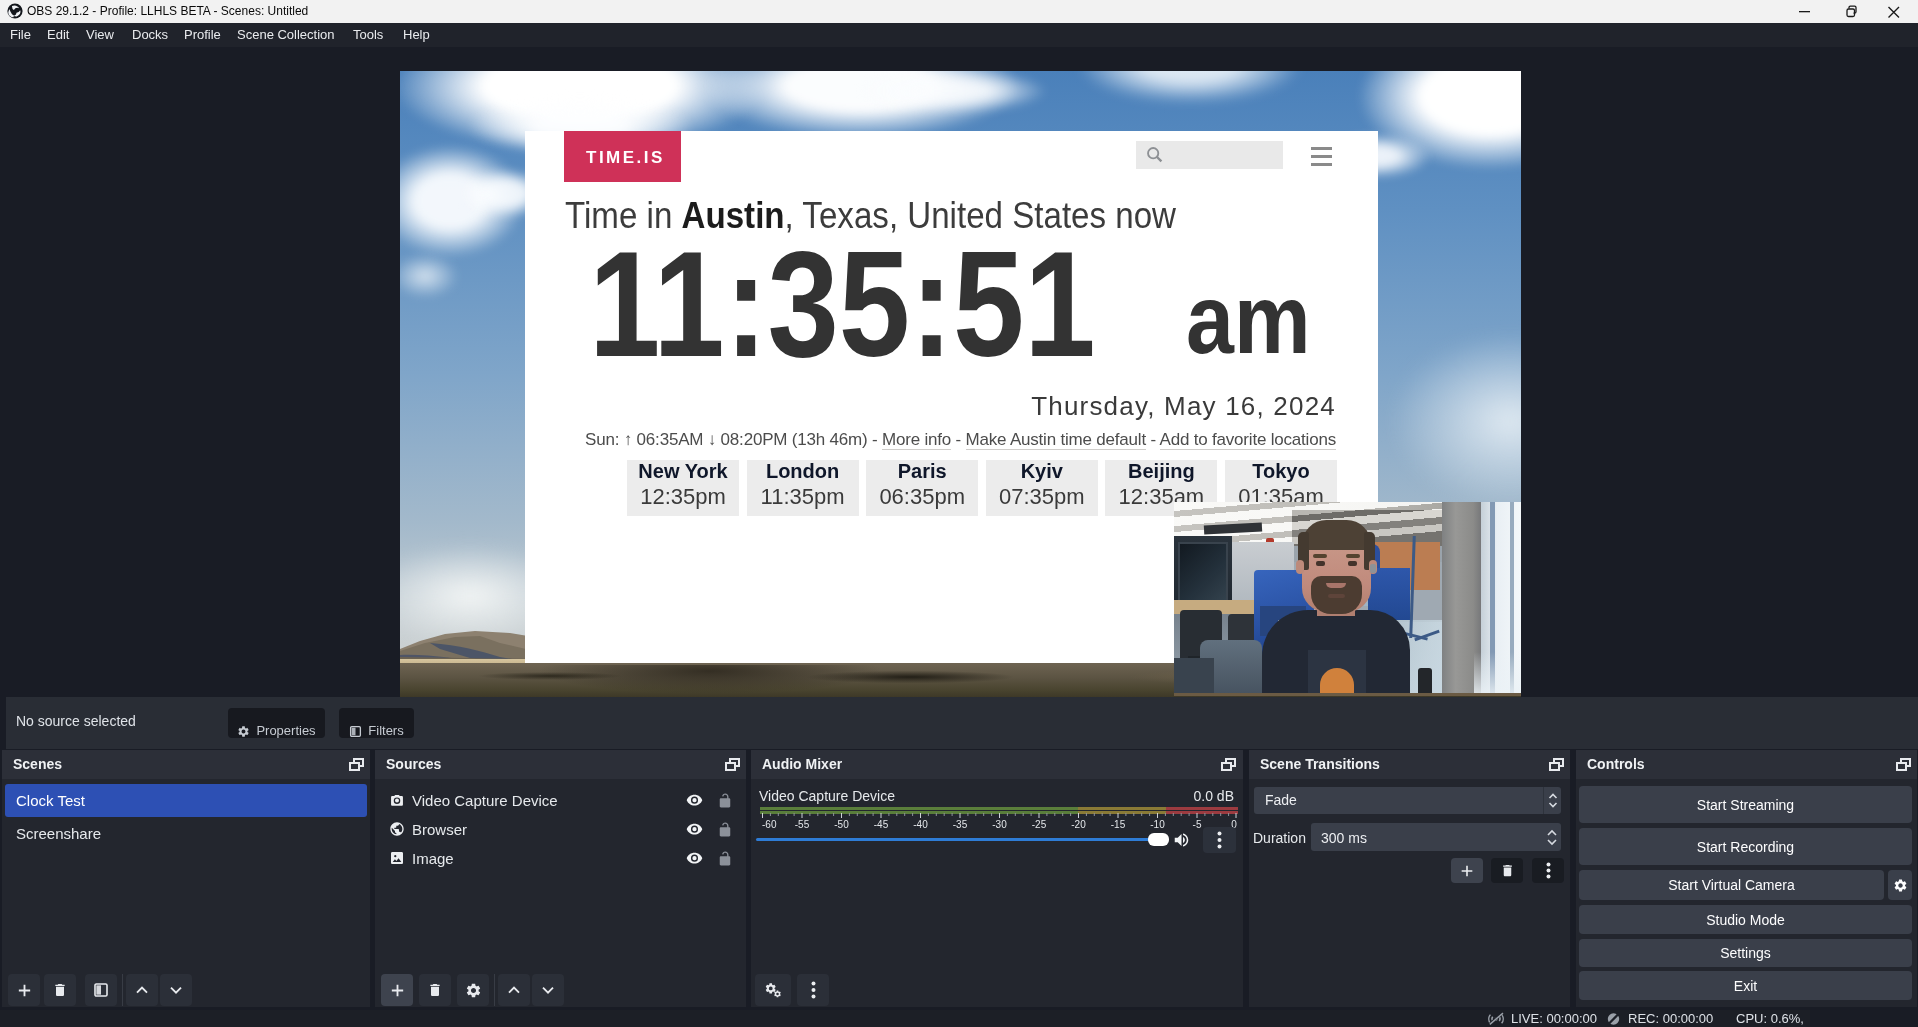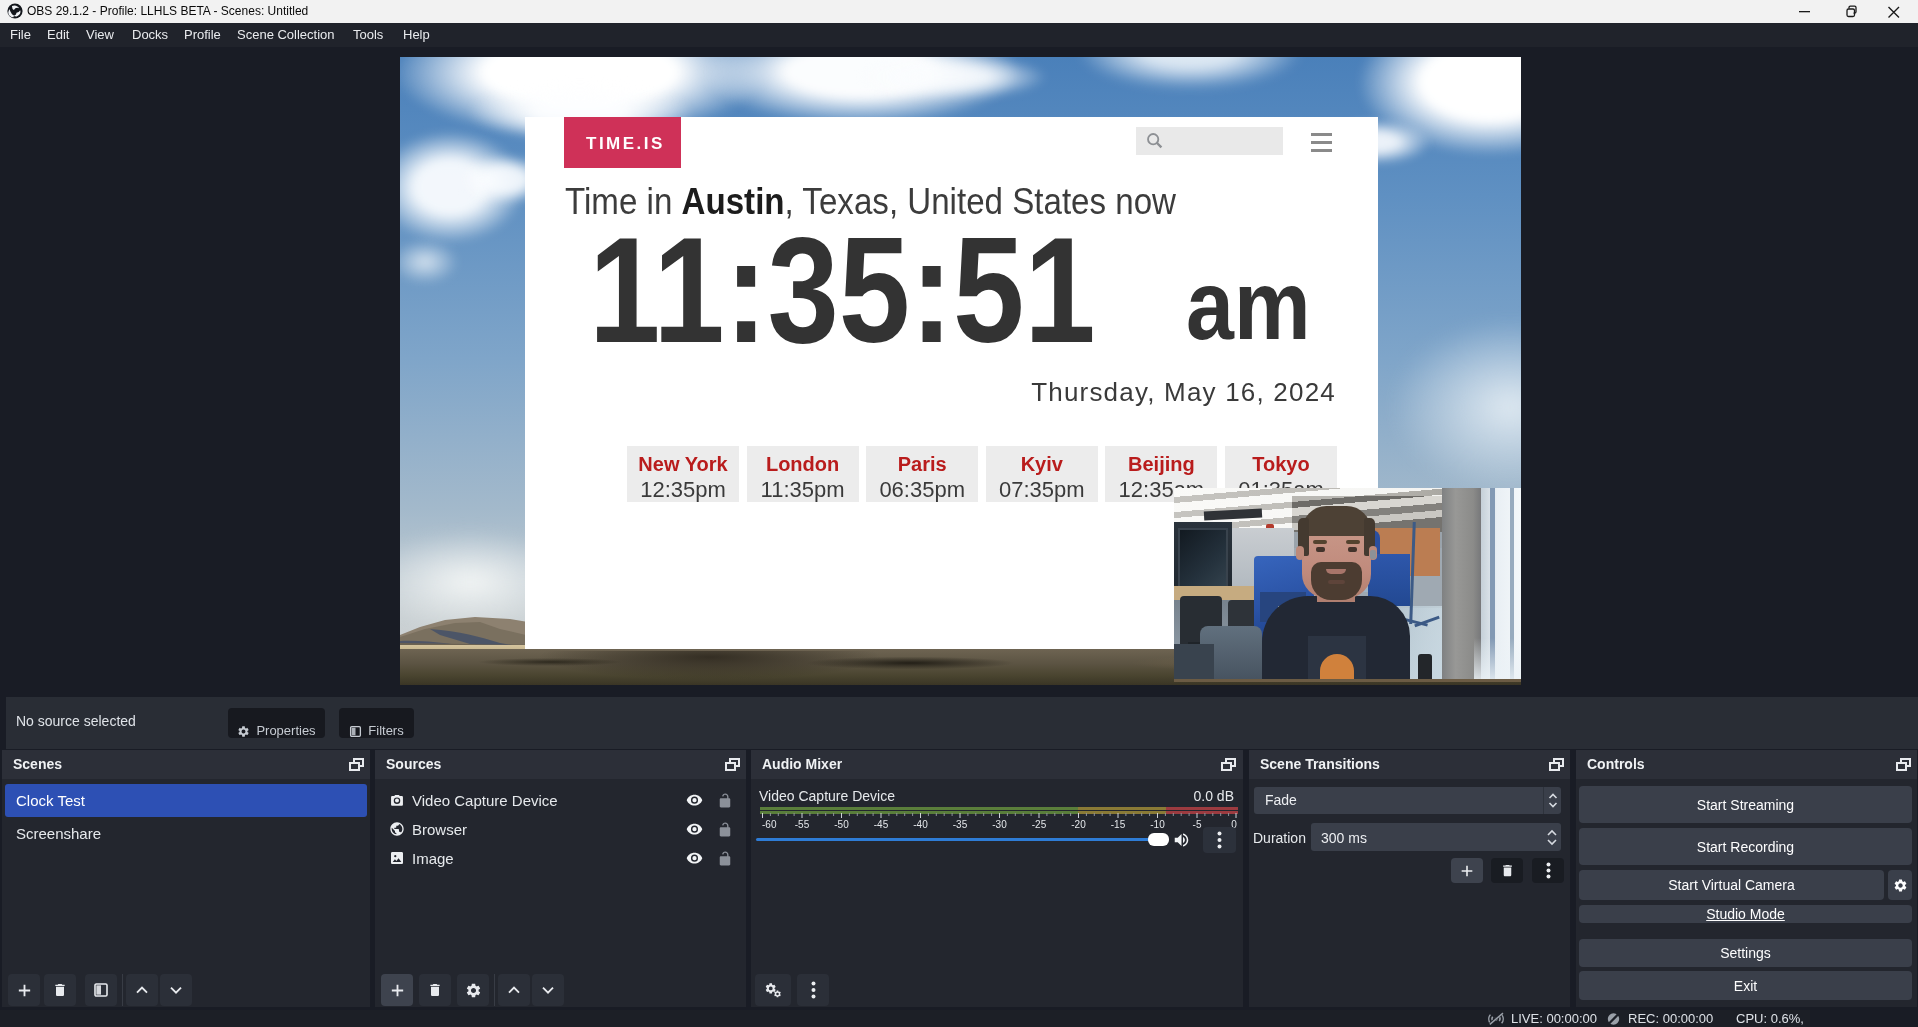"TIME.IS" div { top: 10px -> 24px }
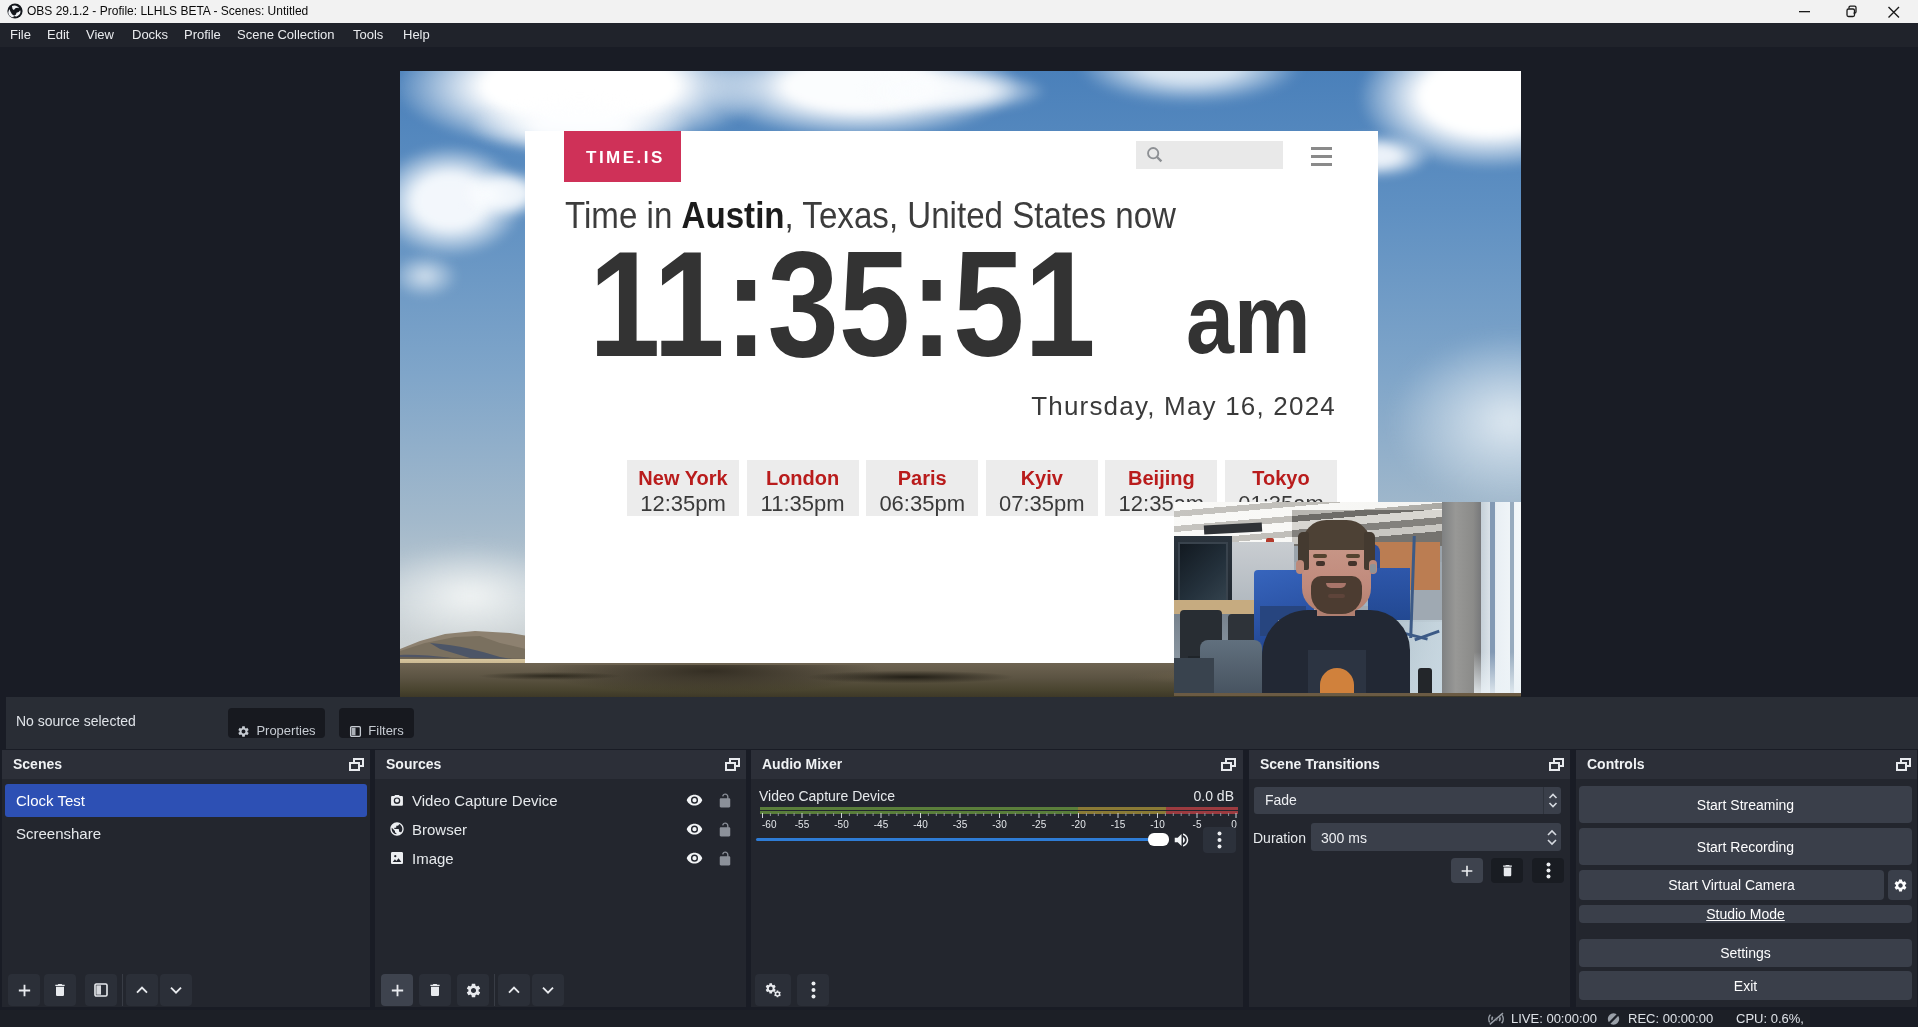"Sun: ↑ 06:35AM ↓ 08:20PM" div.abs { html: none -> <div>Sun: ↑ 06:35AM ↓ 08:20PM (13h 46m) - <u>More info</u> - <u>Make Austin time default</u> - <u>Add to favorite locations</u></div> }
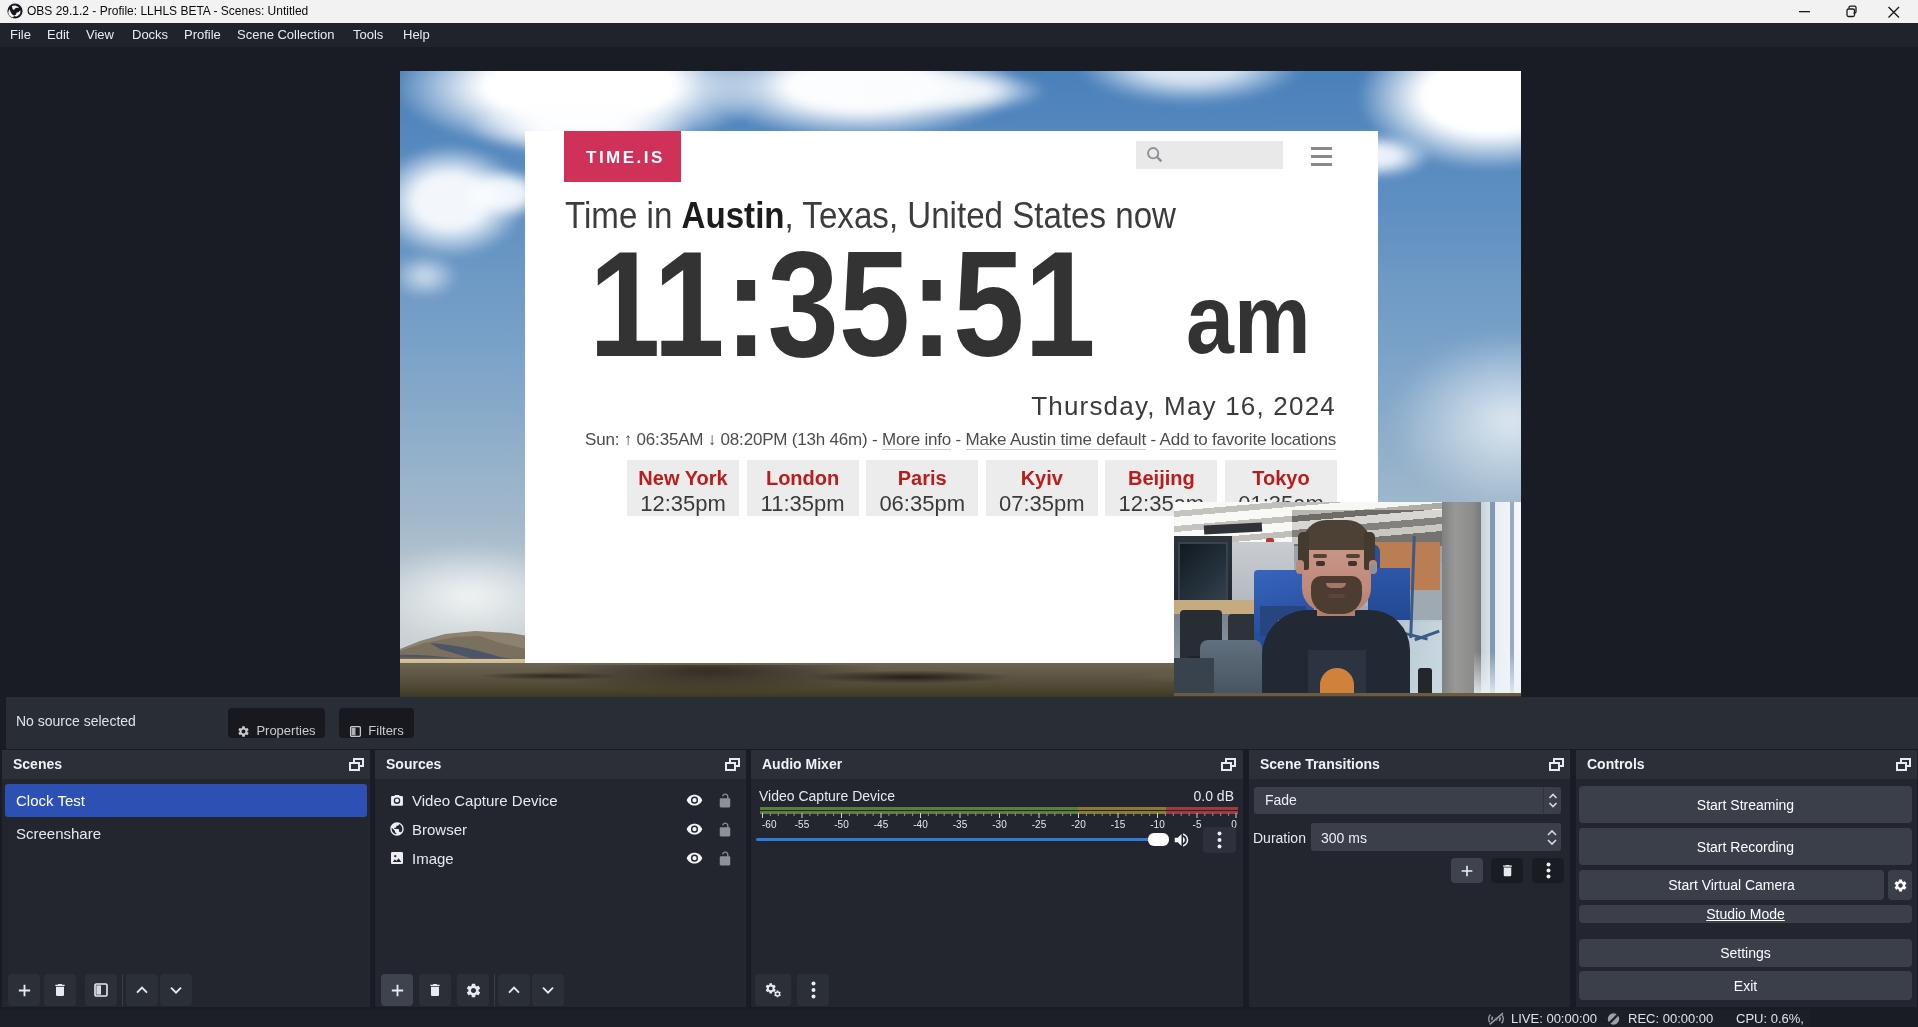"New York" .citybox b { color: #b91c1c -> #0f172a; margin-top: 7px -> none }
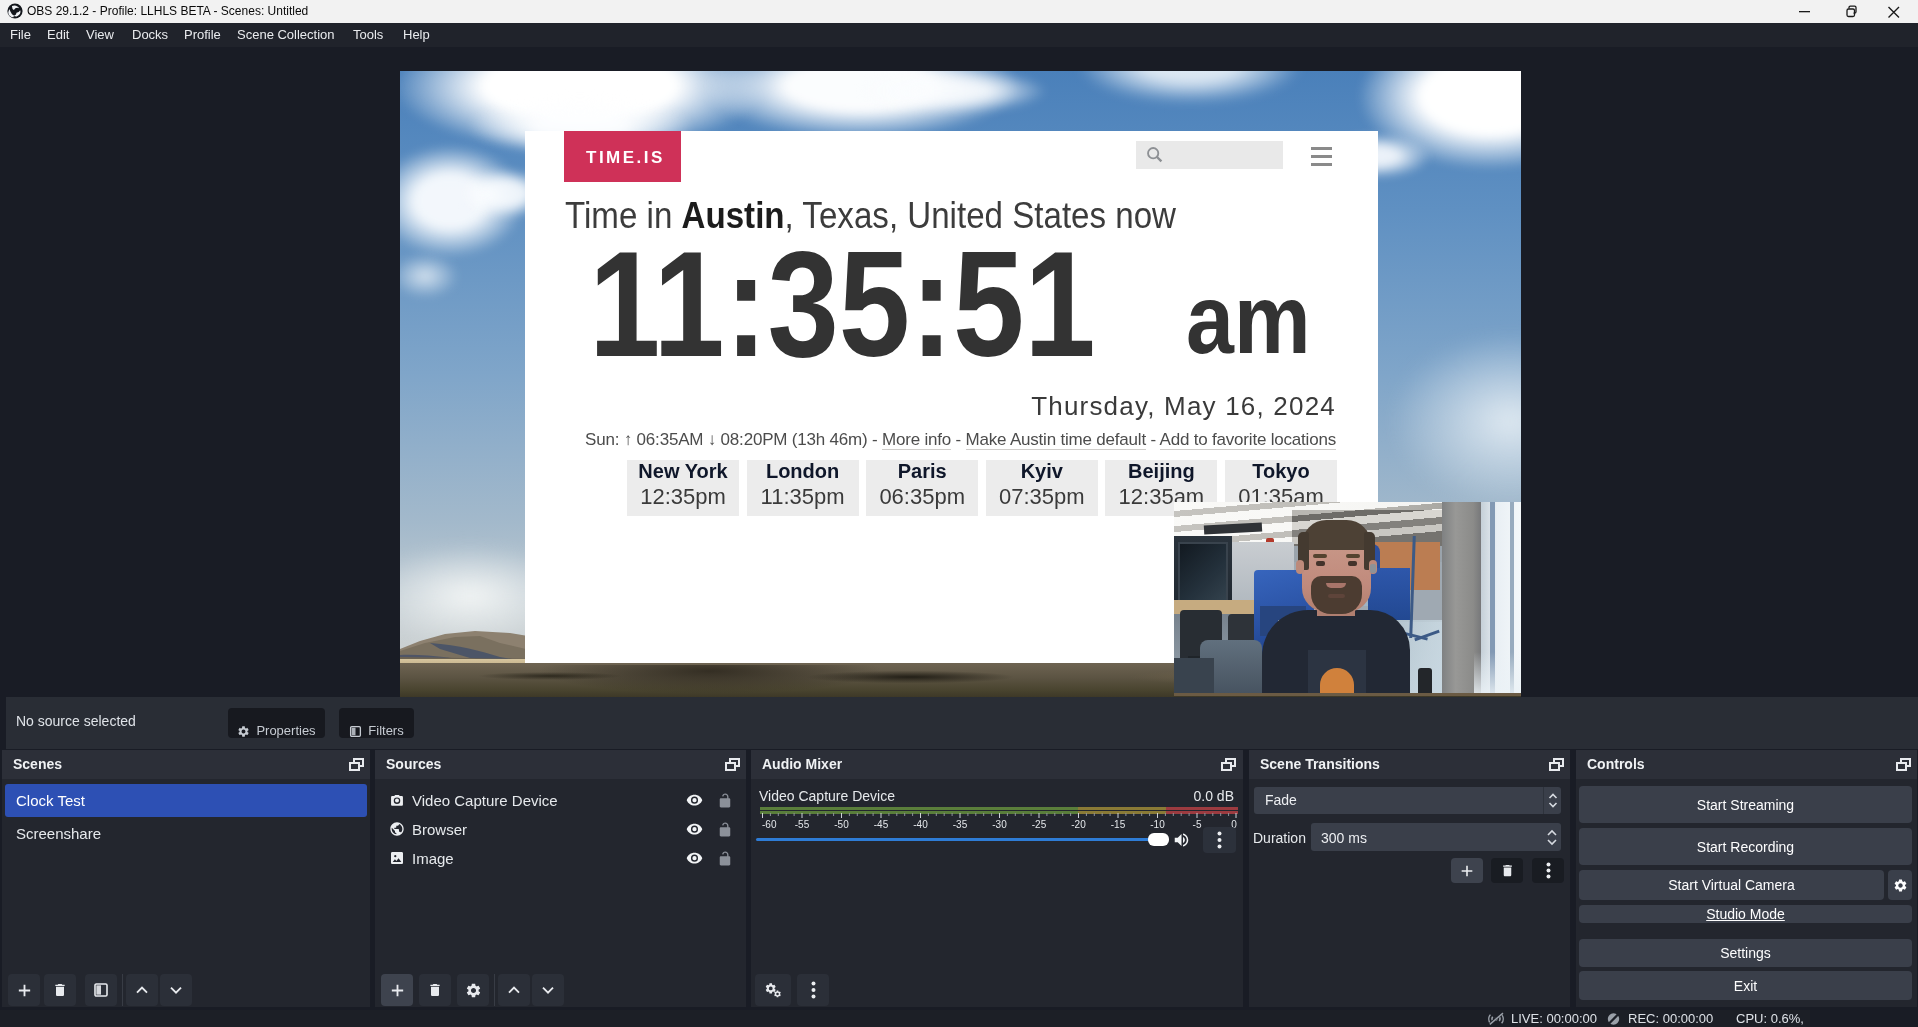"Studio Mode" div.cbtn { height: 18px -> 29px; text-decoration: underline -> none }
